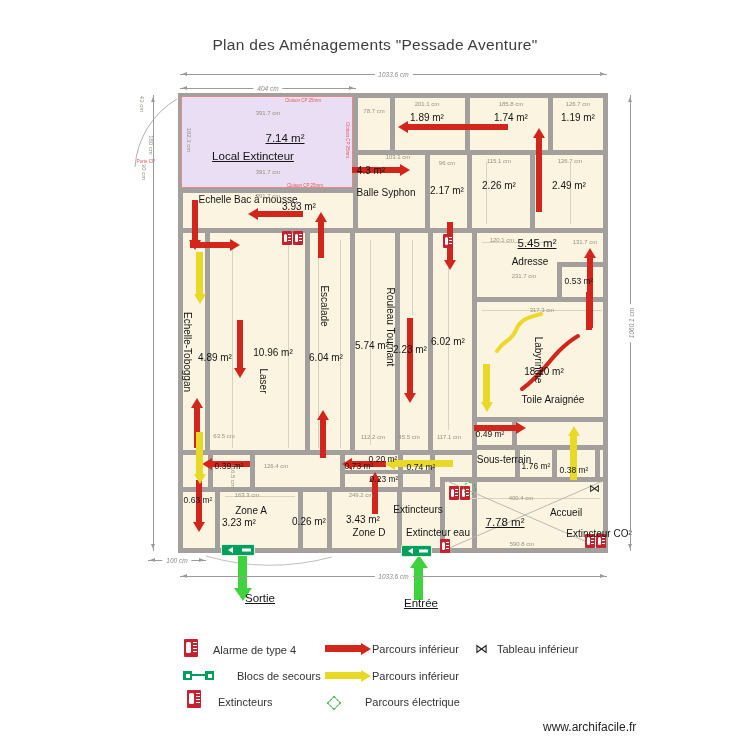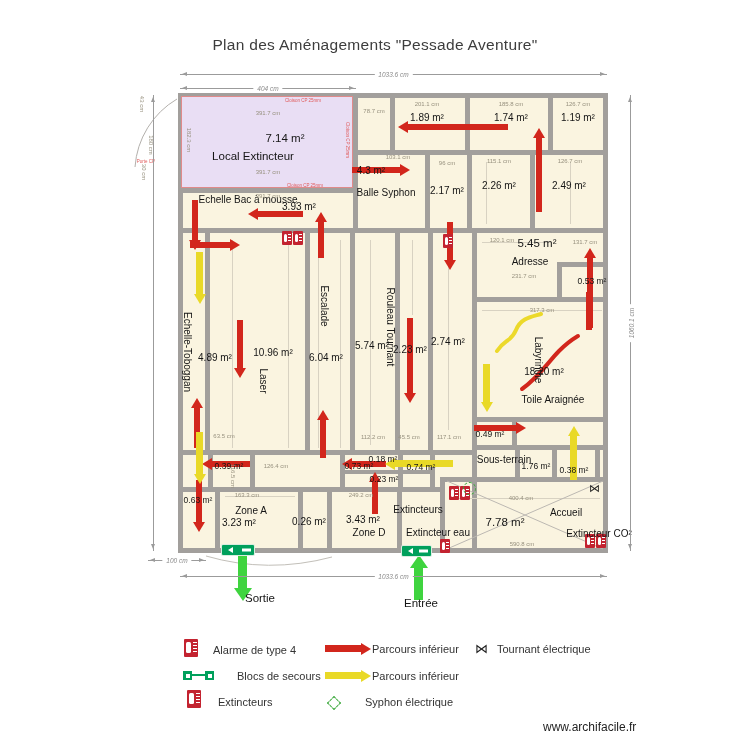"7.14 m²" .lbl.big { text-decoration: none -> underline }
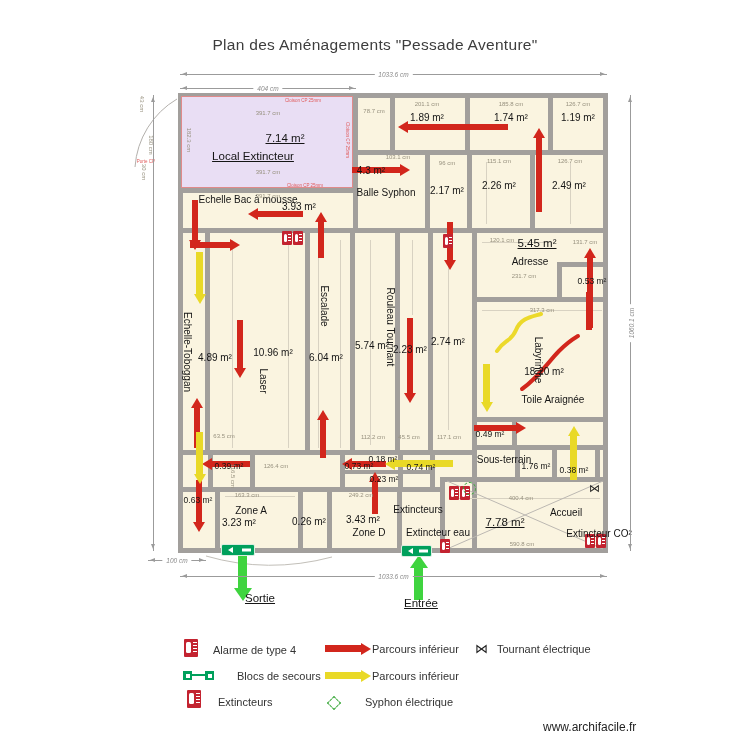"0.53 m²" span.lbl { left: 592px -> 579px }
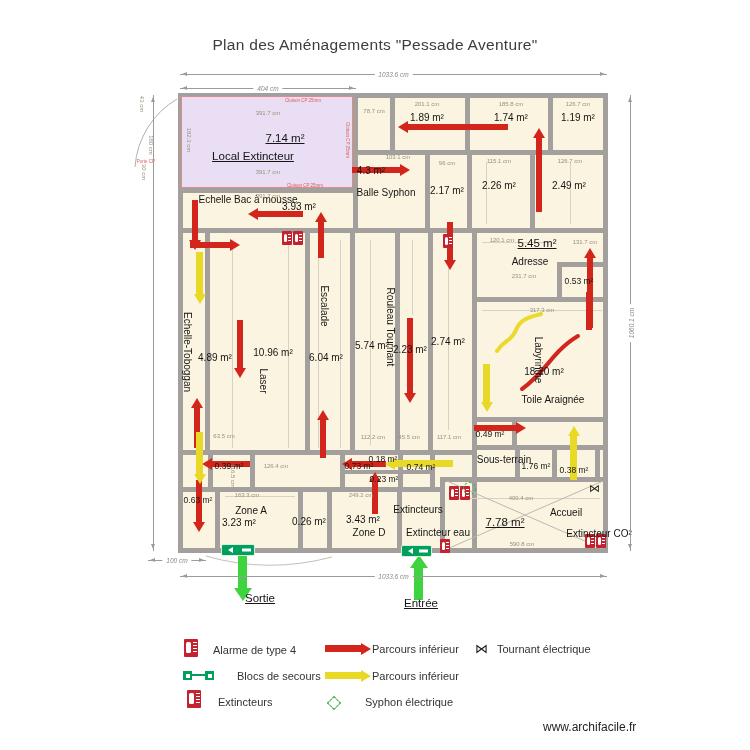"2.74 m²" span.lbl { text: 2.74 -> 6.02 }
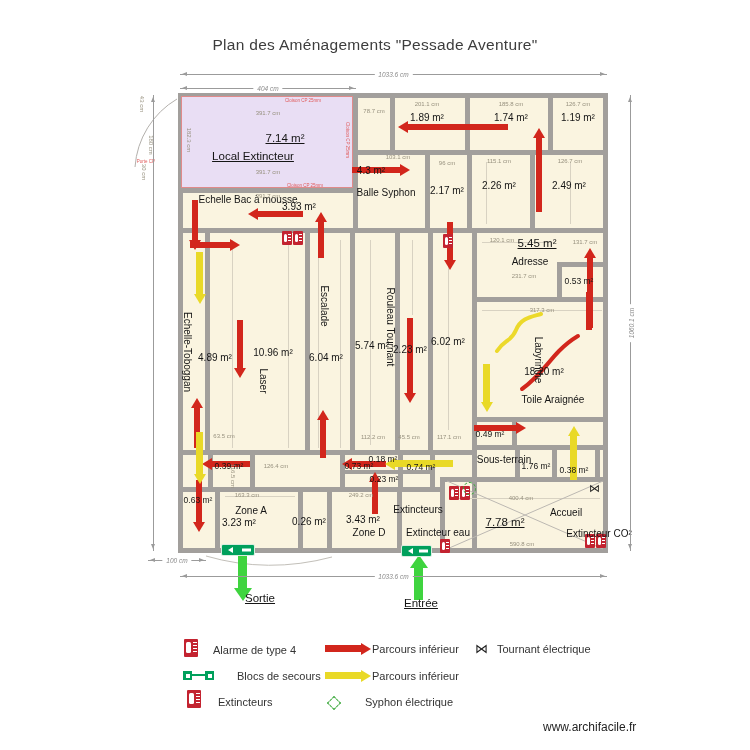"0.18 m²" span.lbl { text: 0.18 -> 0.20 }
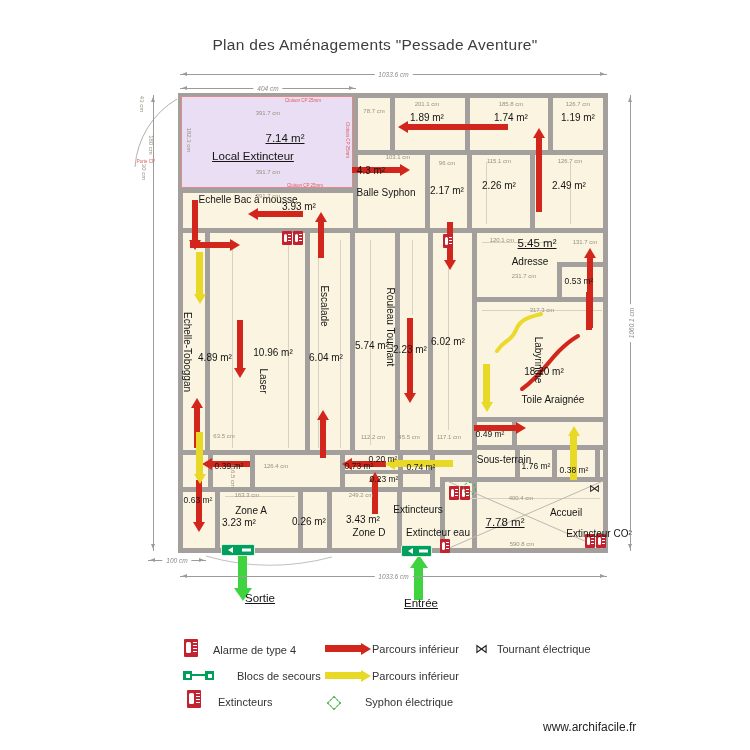"Tournant électrique" span.leglbl { text: Tournant électrique -> Tableau inférieur }
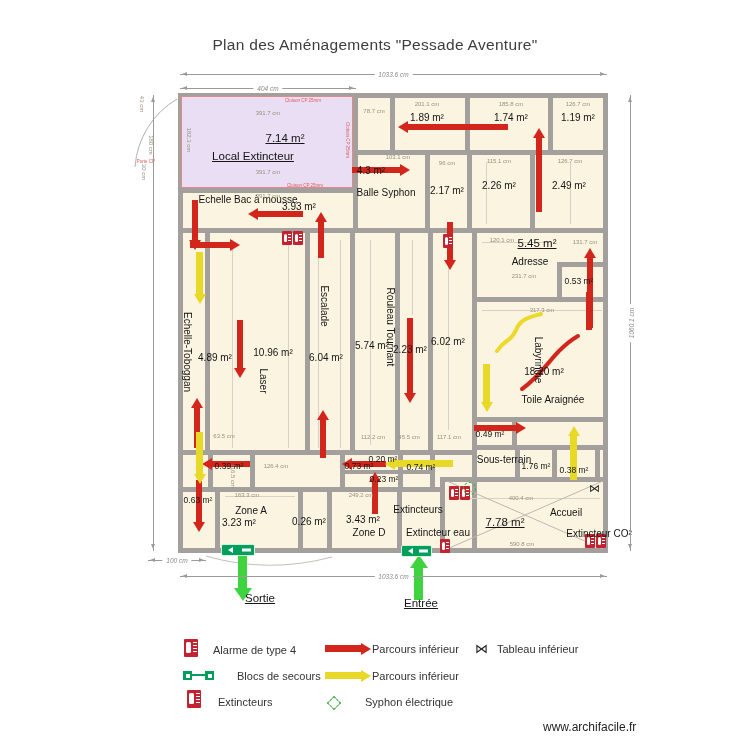"Syphon électrique" span.leglbl { text: Syphon -> Parcours }
